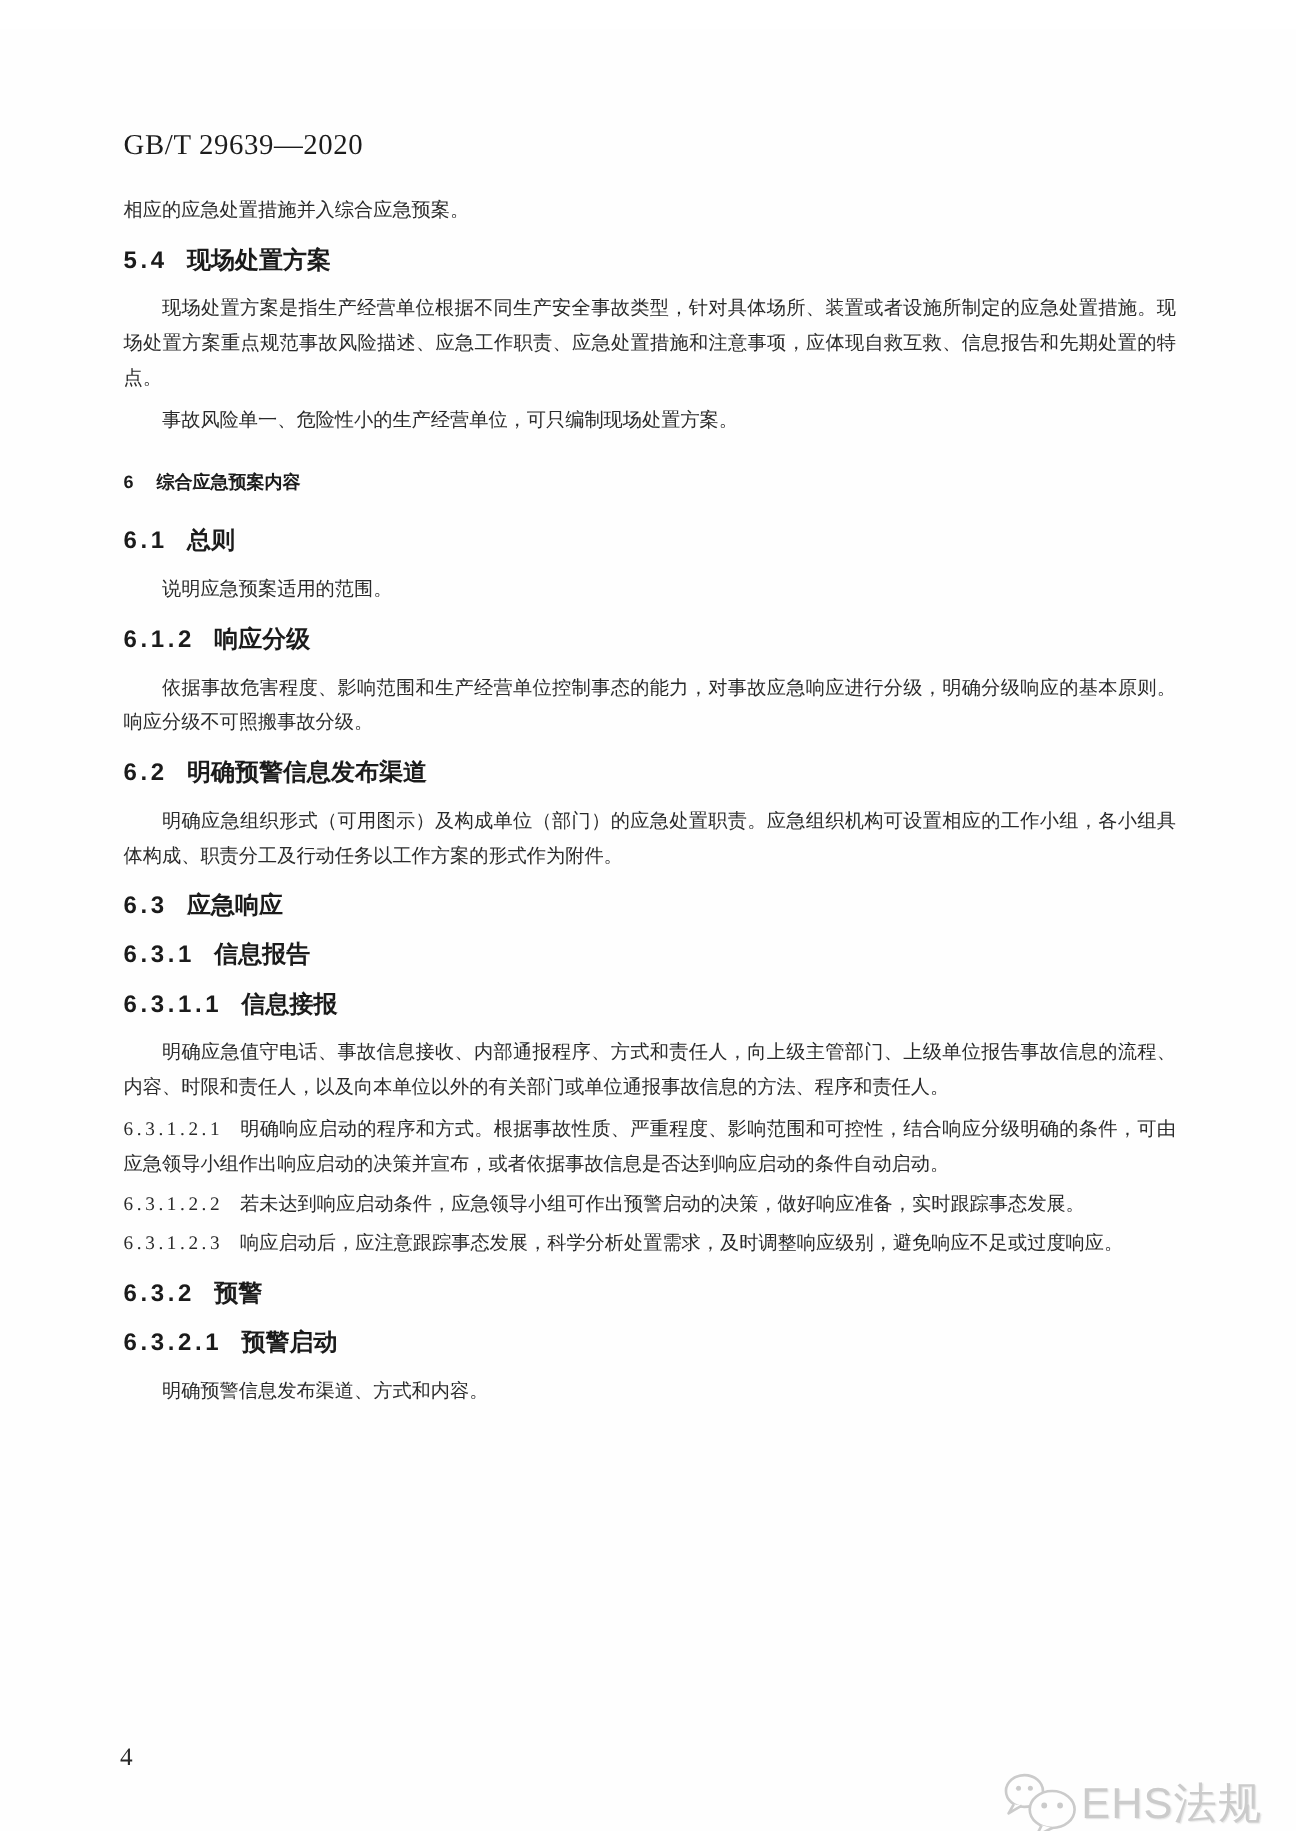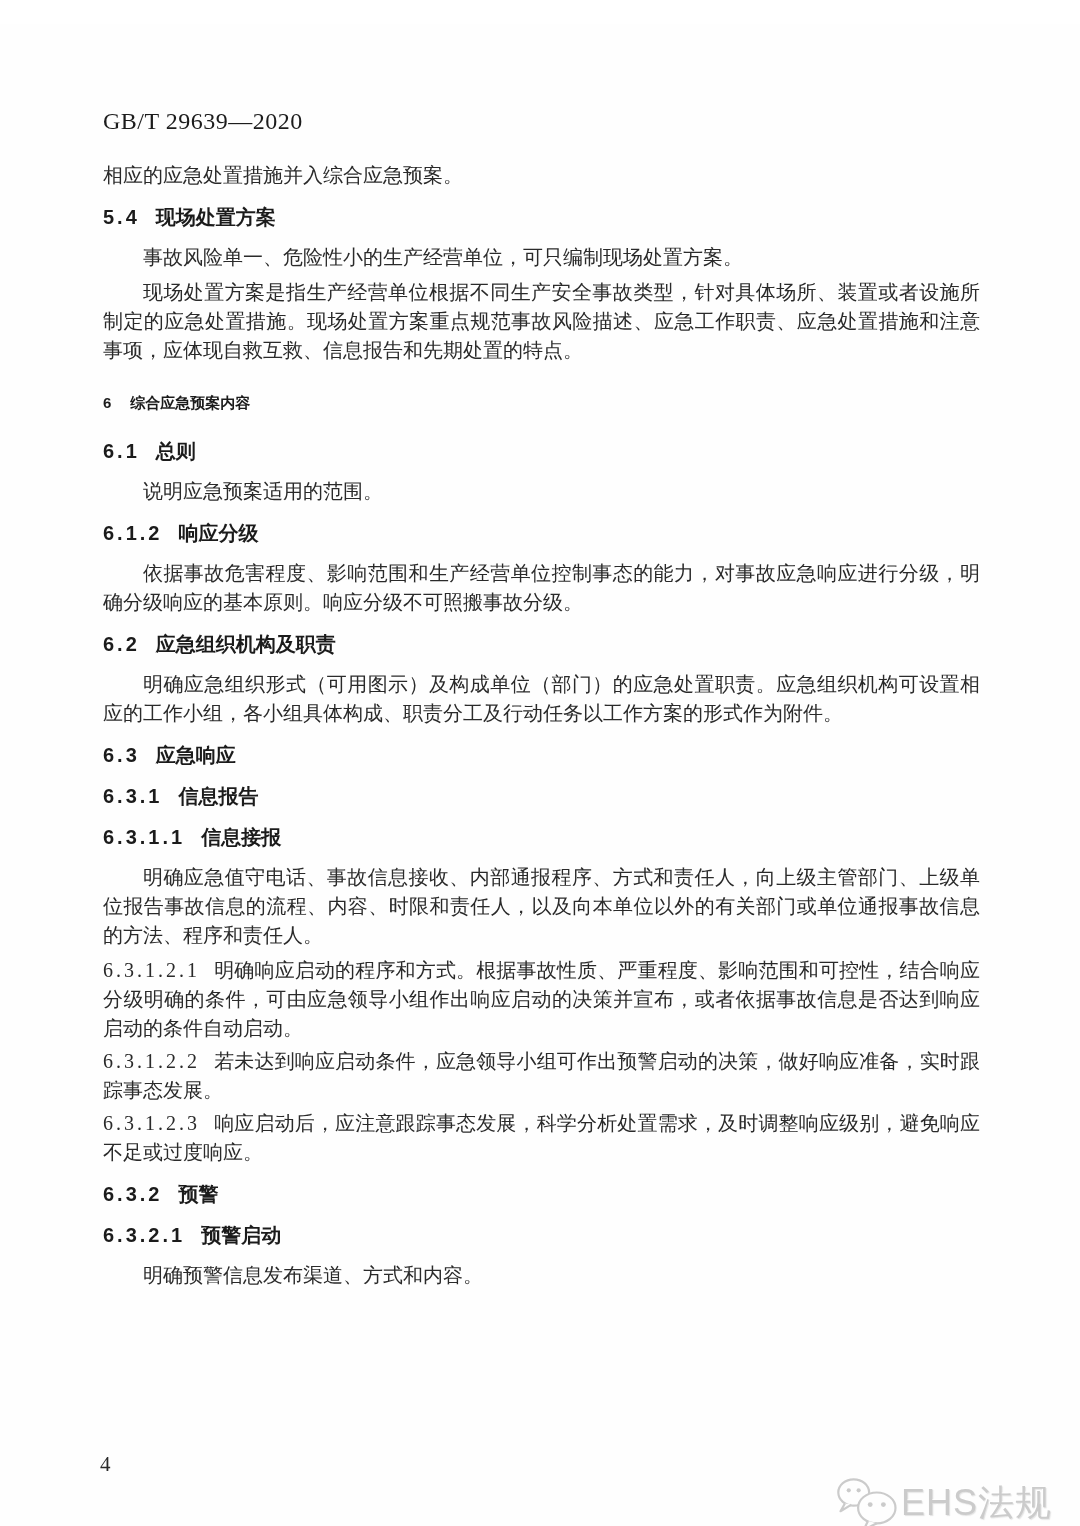"相应的应急处置措施并入综合应急预案。" p.body { font-size: 20px -> 16px }
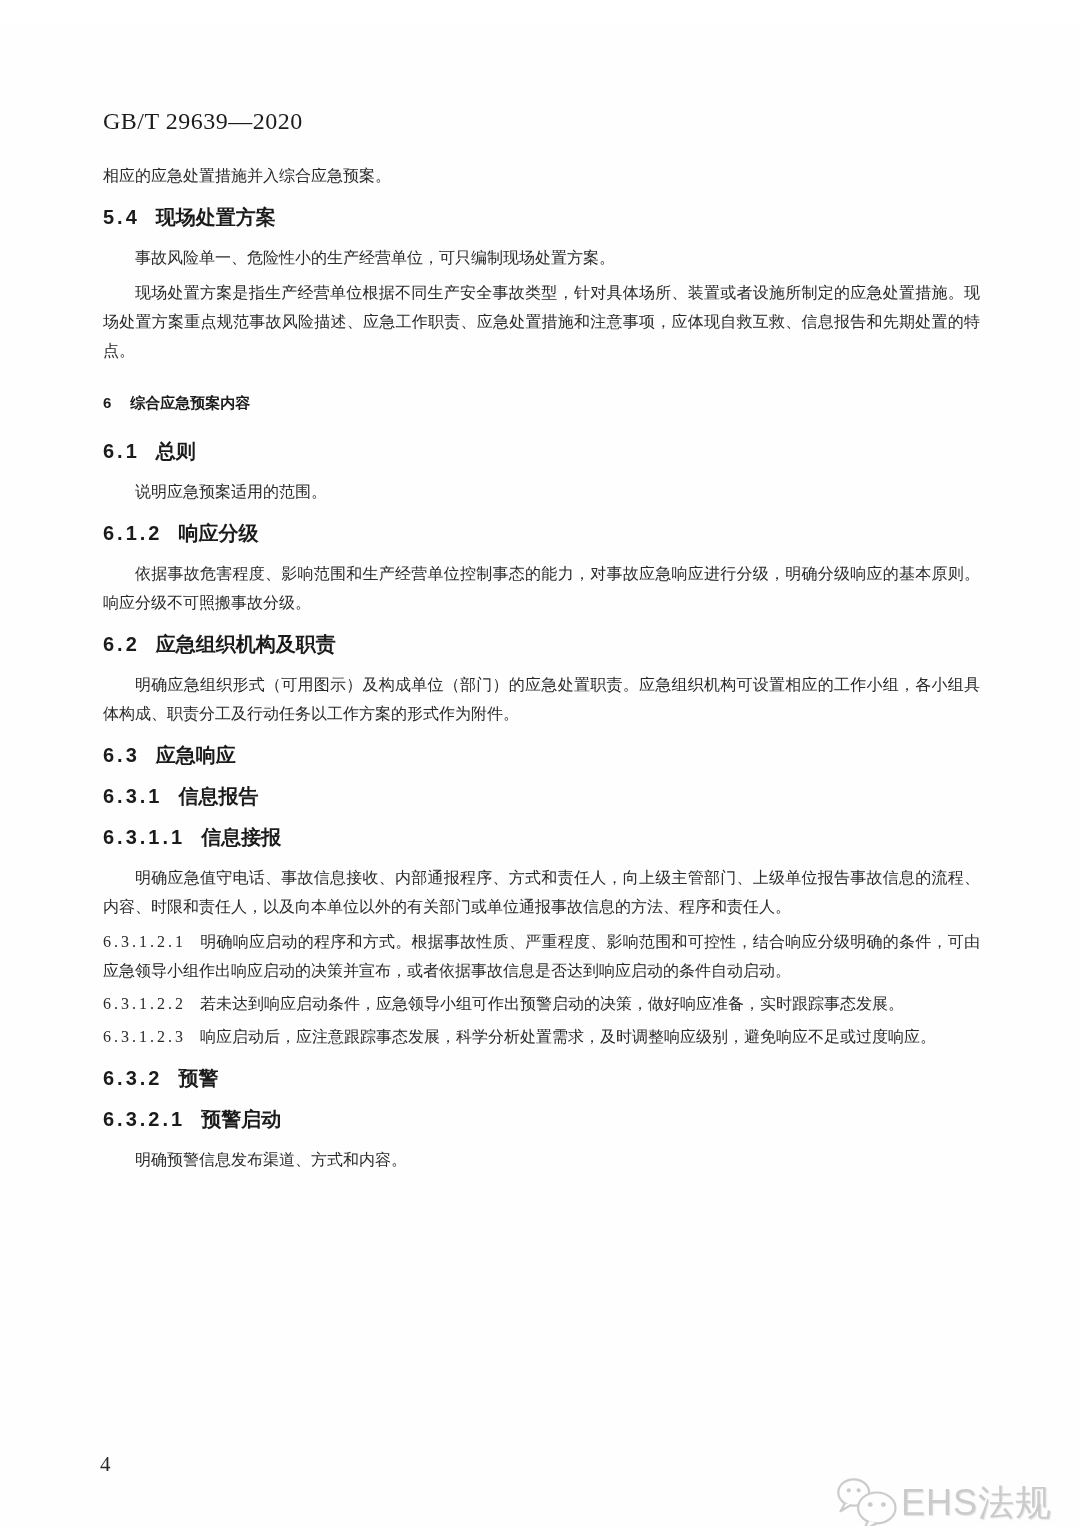"事故风险单一、危险性小的生产经营单位，可只编制现场处置方案。" p.body { order: before "现场处置方案是指生产经营单位根据不同生产安全事故类型，针对具体场所、装置或者设施" -> after "现场处置方案是指生产经营单位根据不同生产安全事故类型，针对具体场所、装置或者设施" }
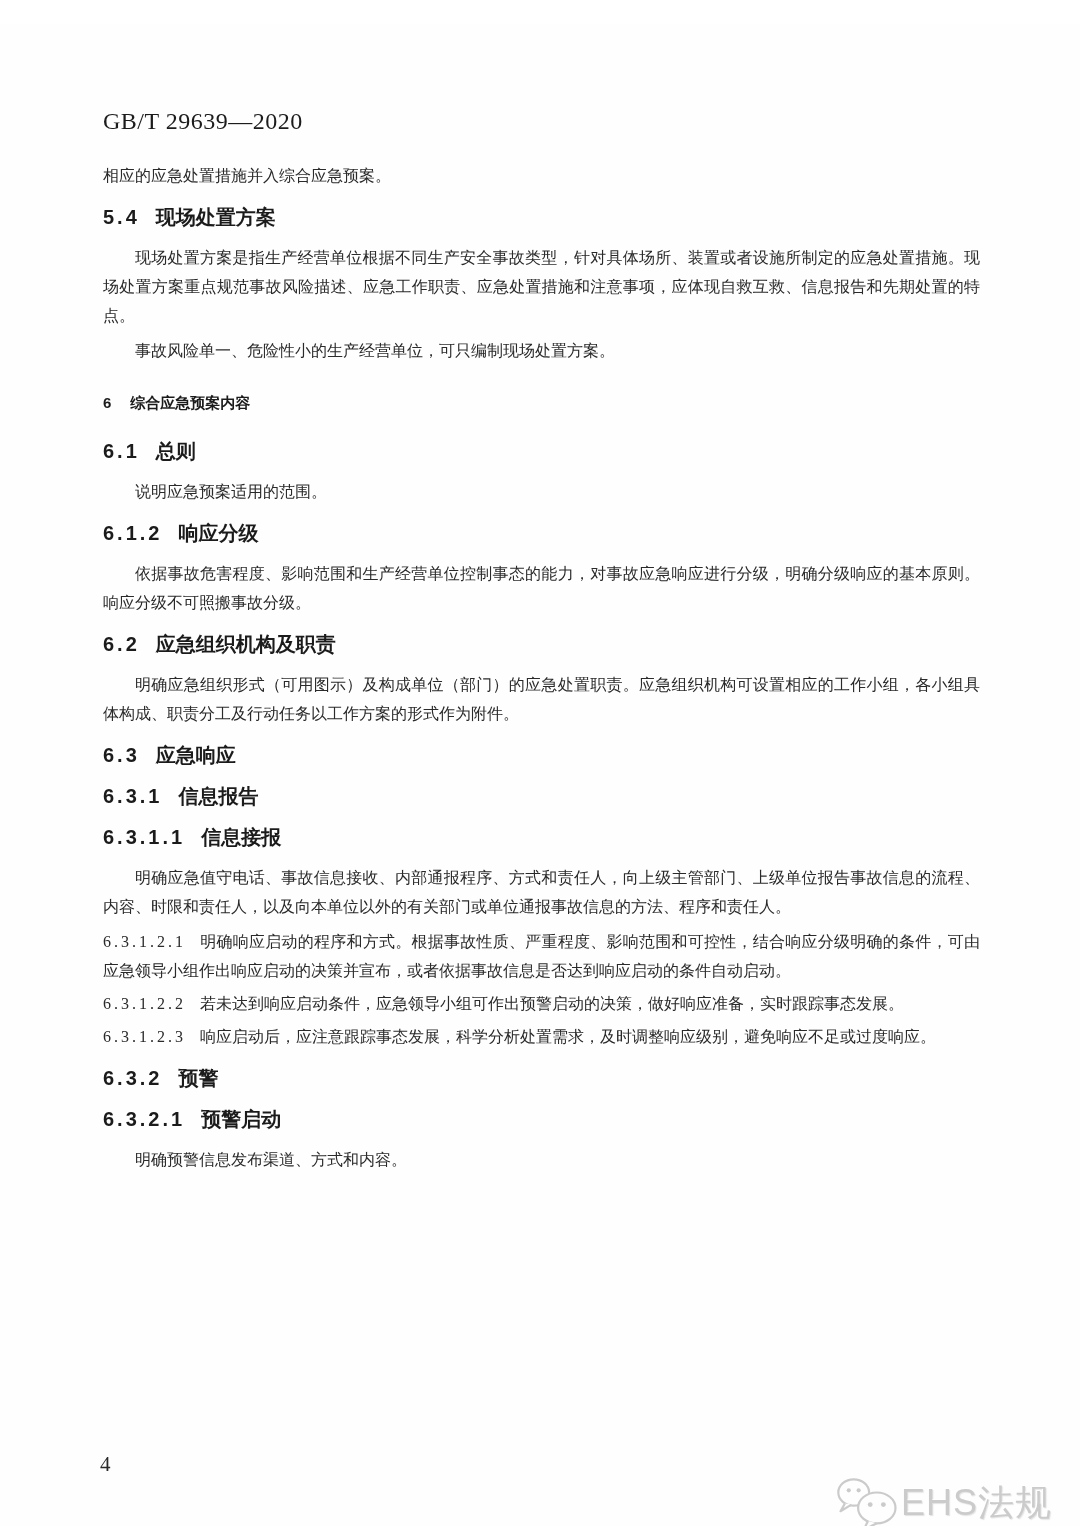"应急组织机构及职责" span { text: 应急组织机构及职责 -> 明确预警信息发布渠道 }
